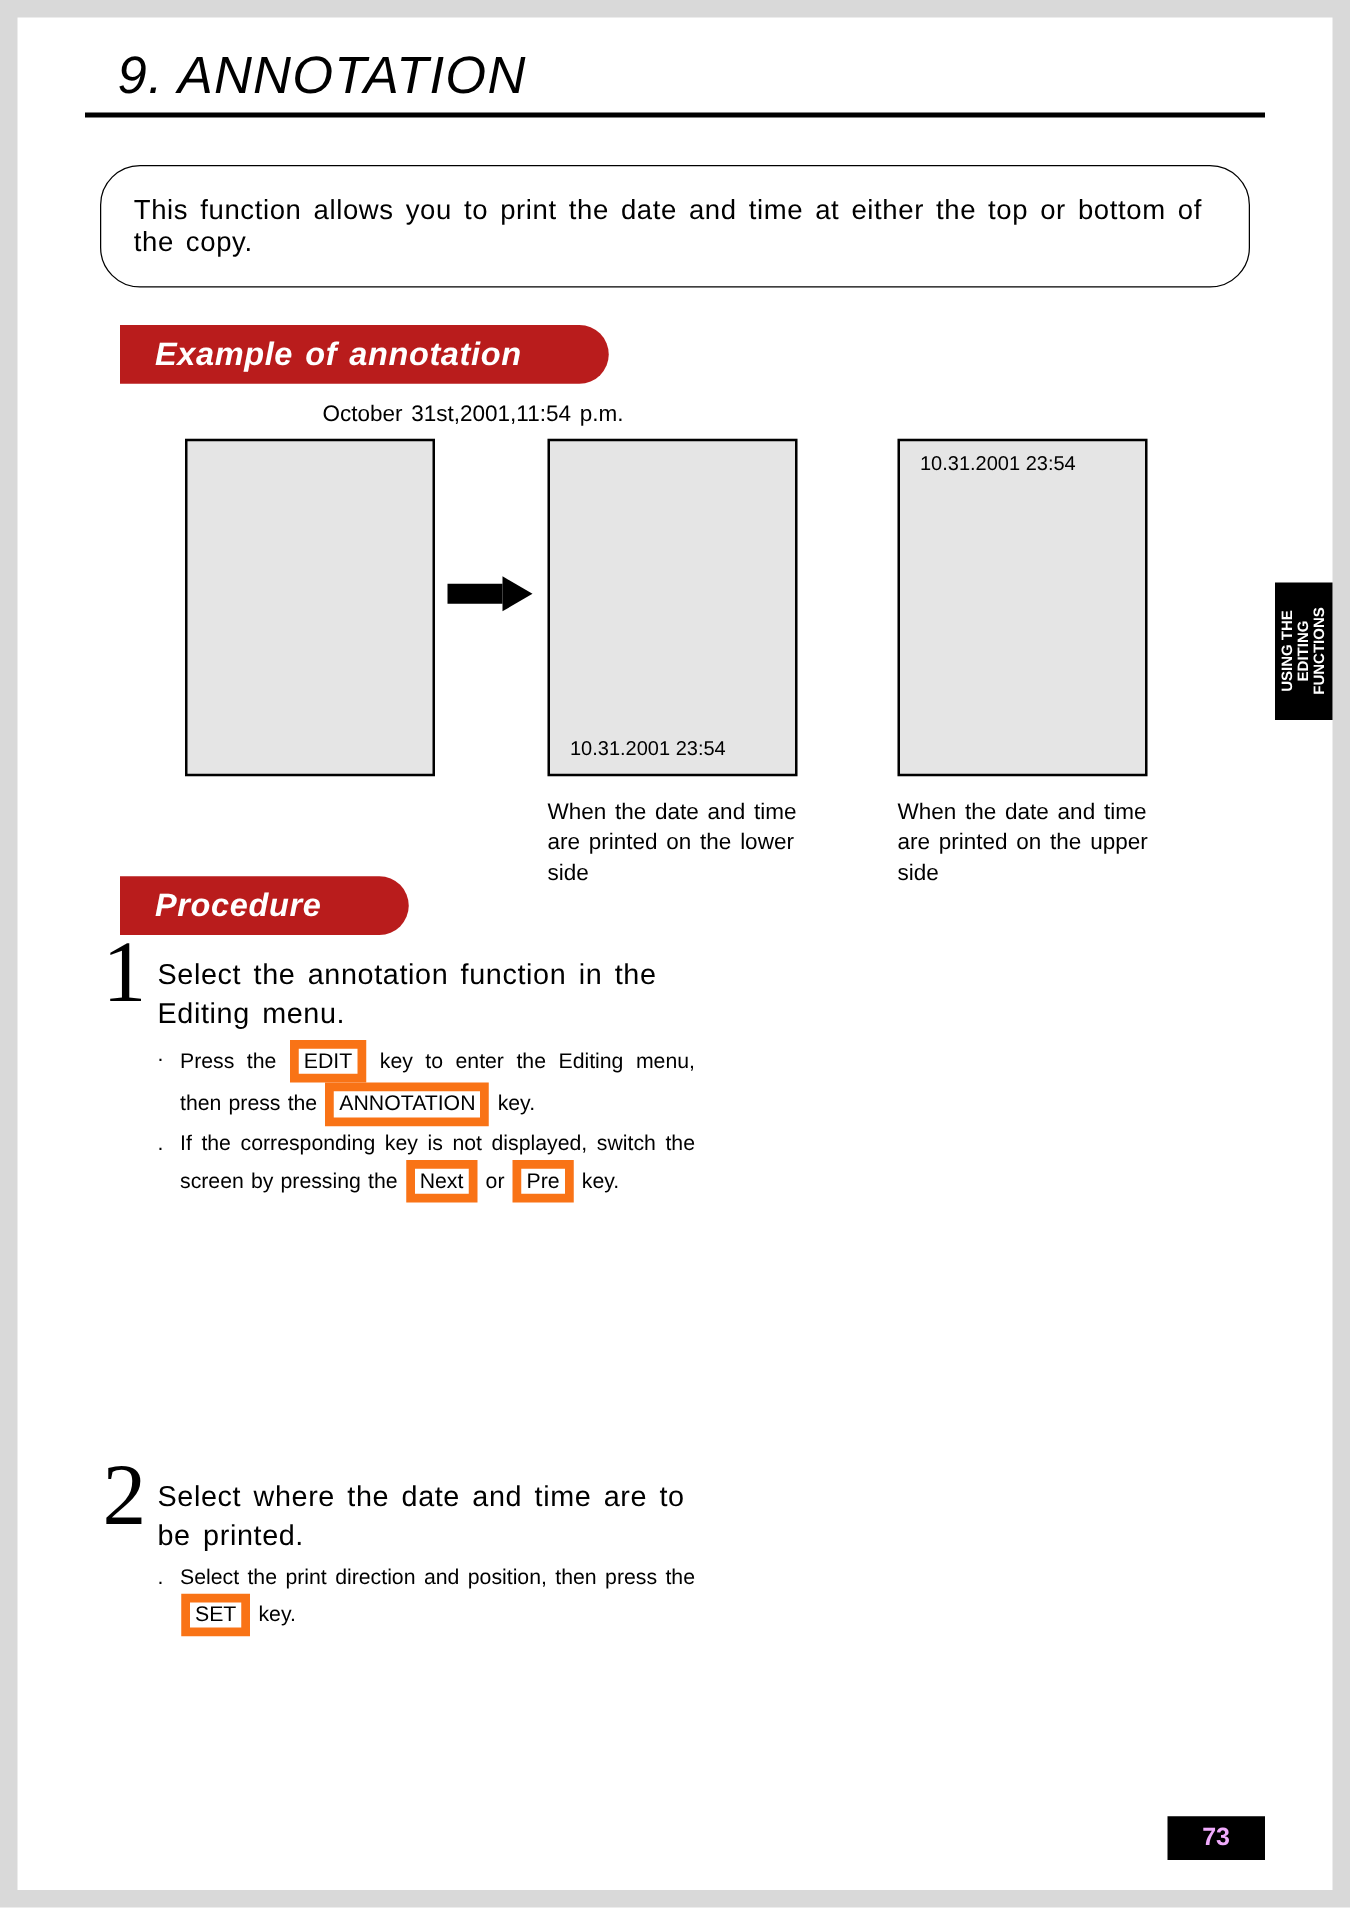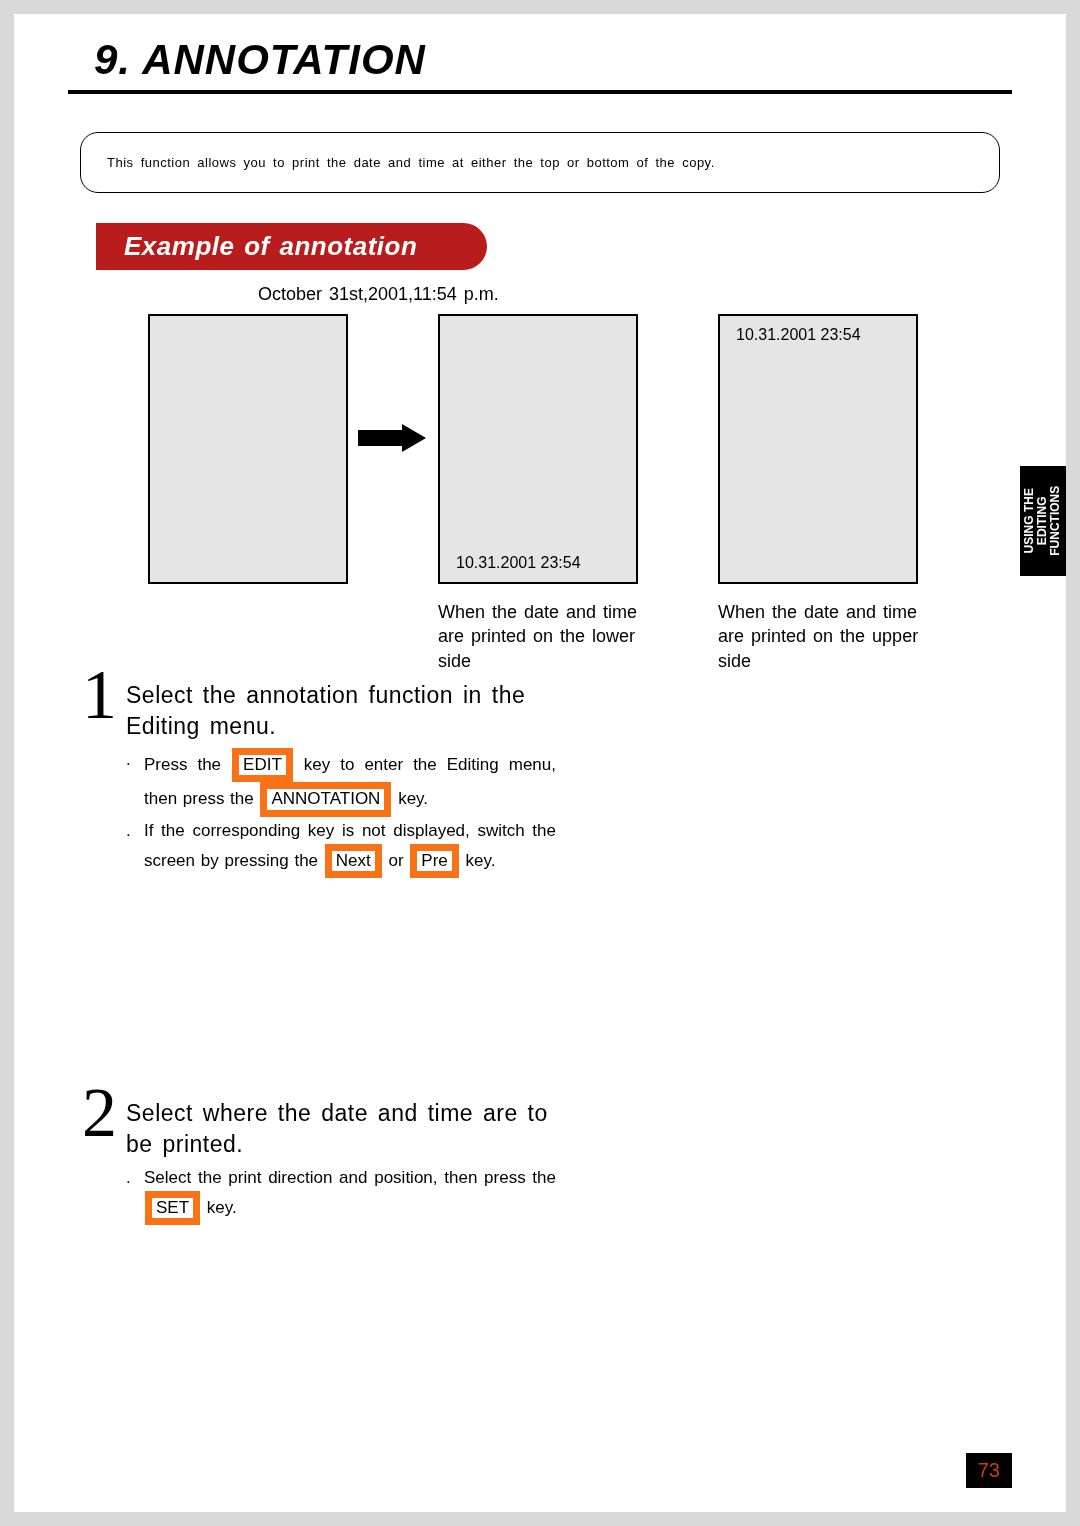"9. ANNOTATION" .title { font-weight: 700 -> 400 }
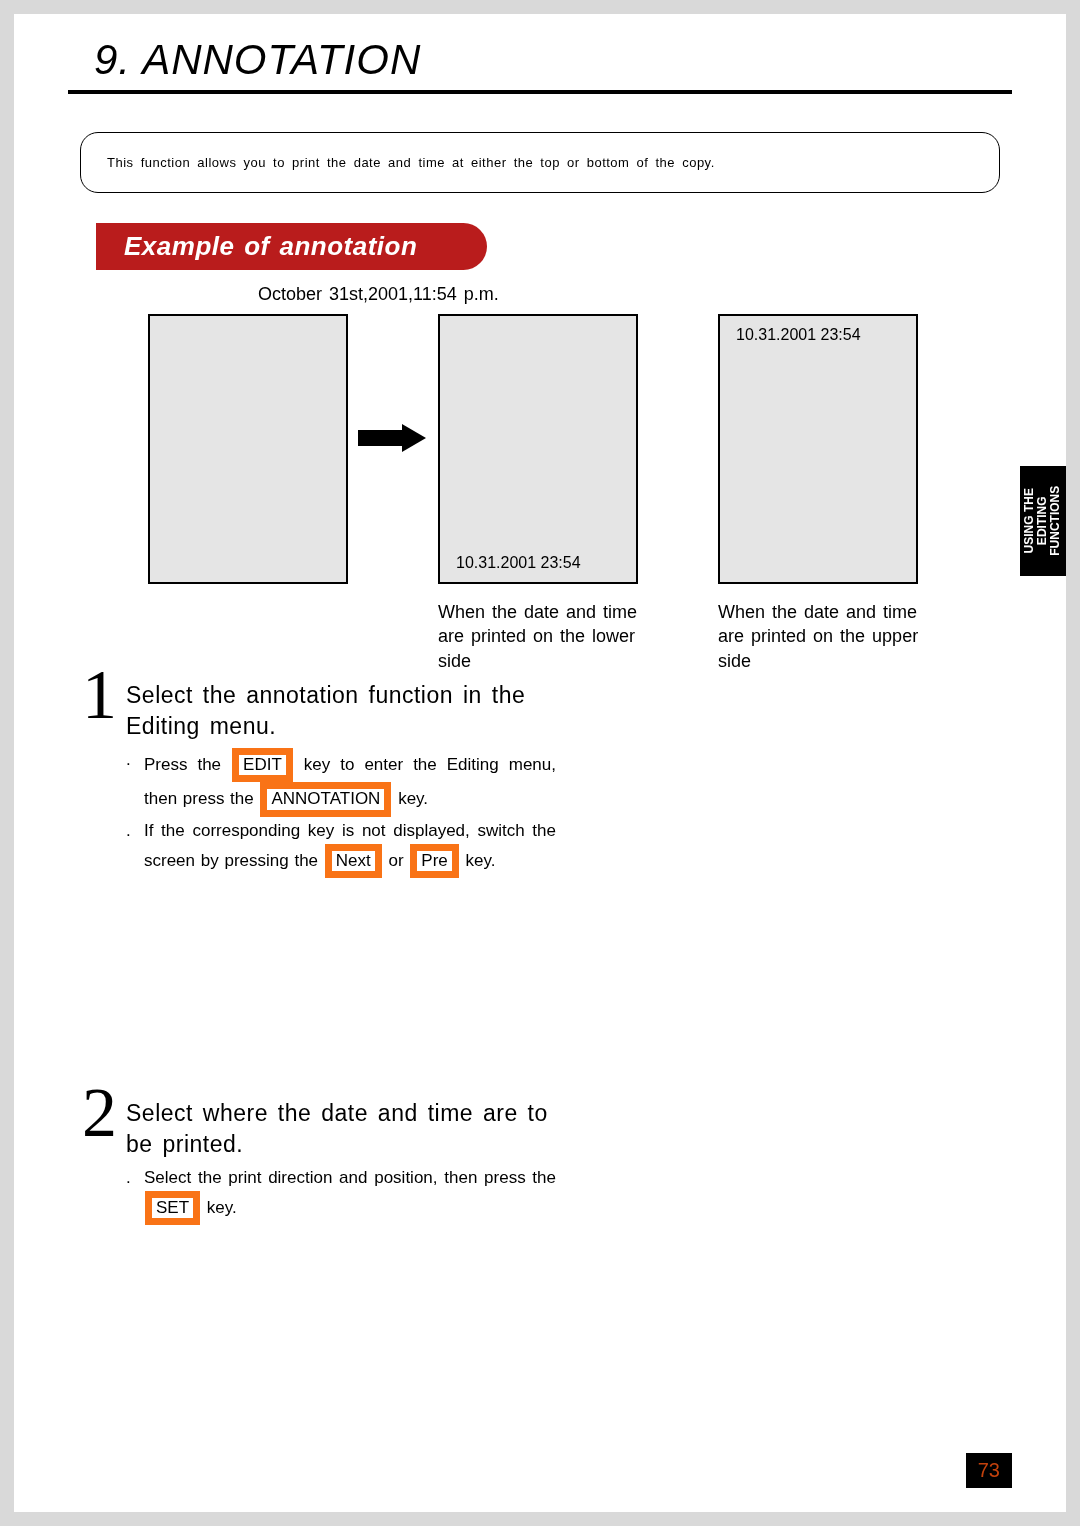"This function allows you to" .intro-box { border-radius: 18px -> 32px; font-size: 13px -> 22px }
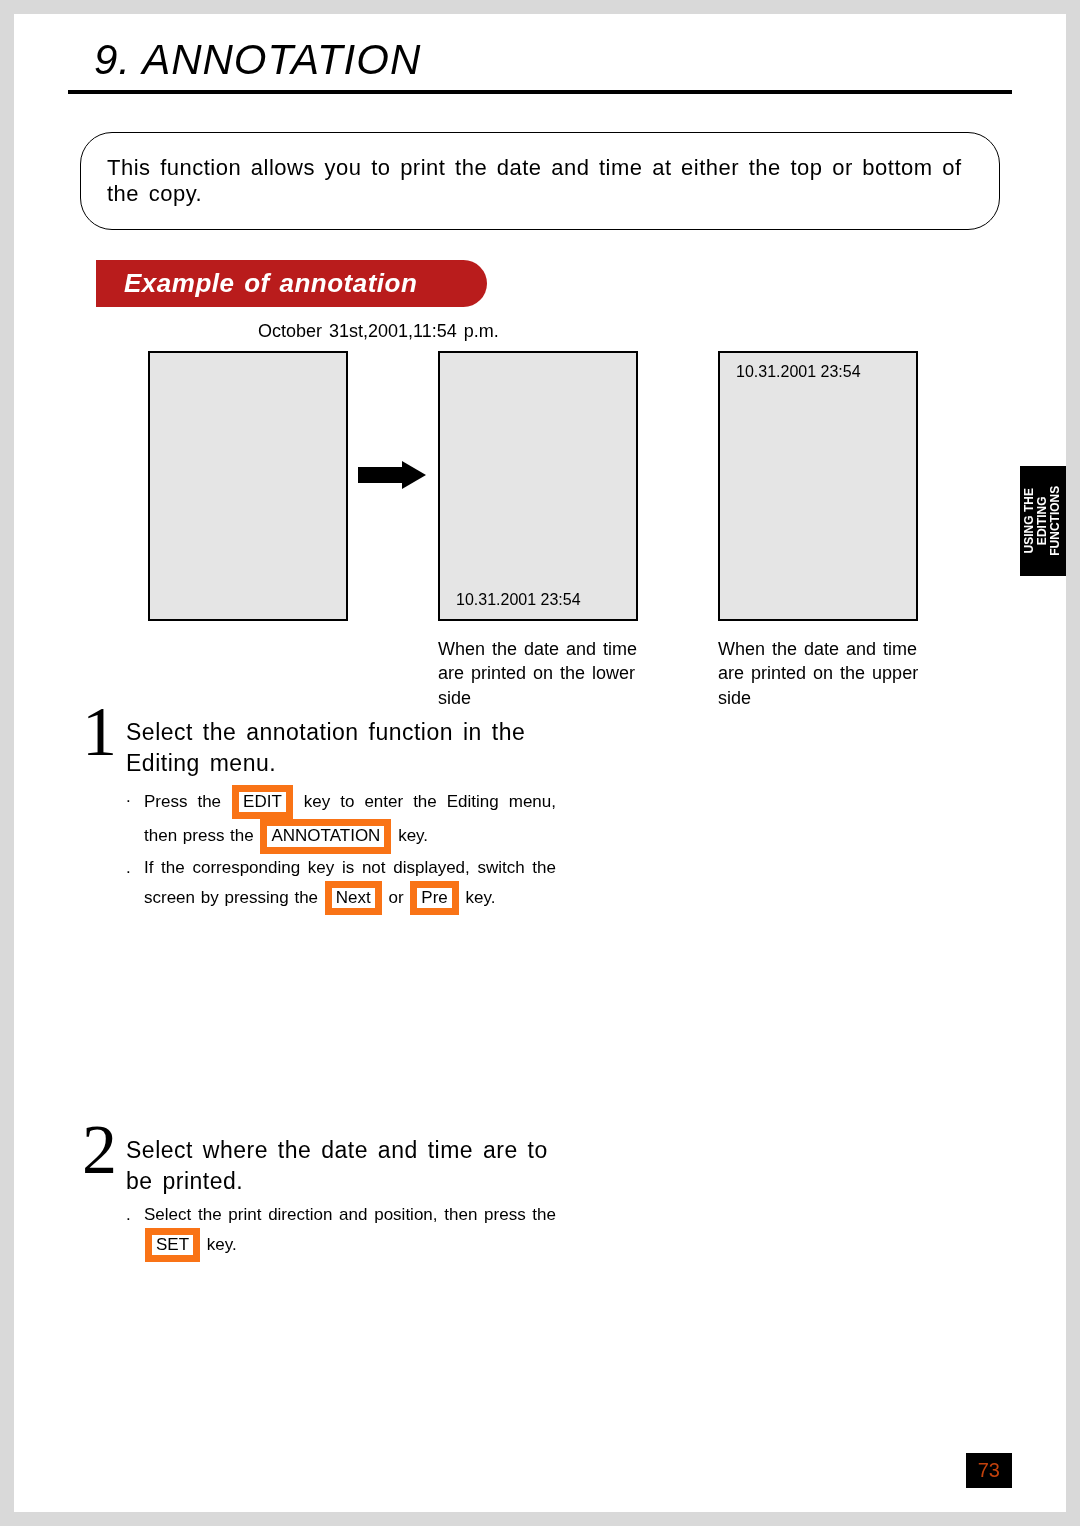"Procedure" div.pill { html: none -> <div>Procedure</div> }
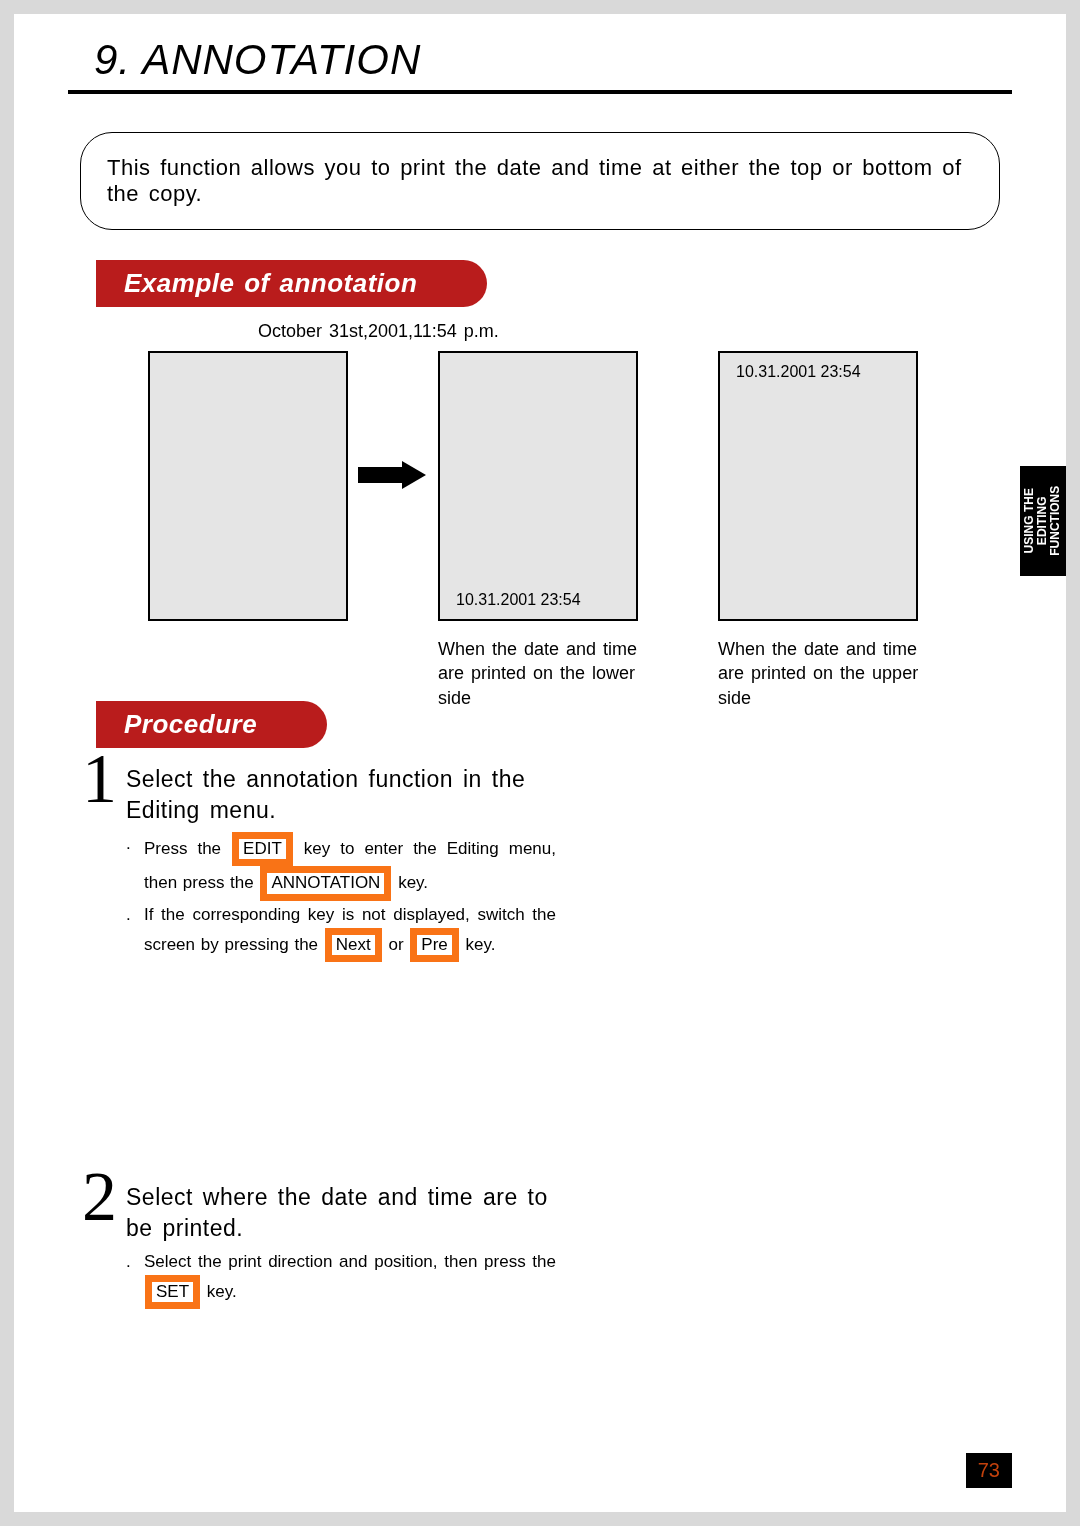"73" .page-num { color: #c2410c -> #f0abfc; font-weight: 400 -> 700; padding: 6px 12px -> 6px 28px }
